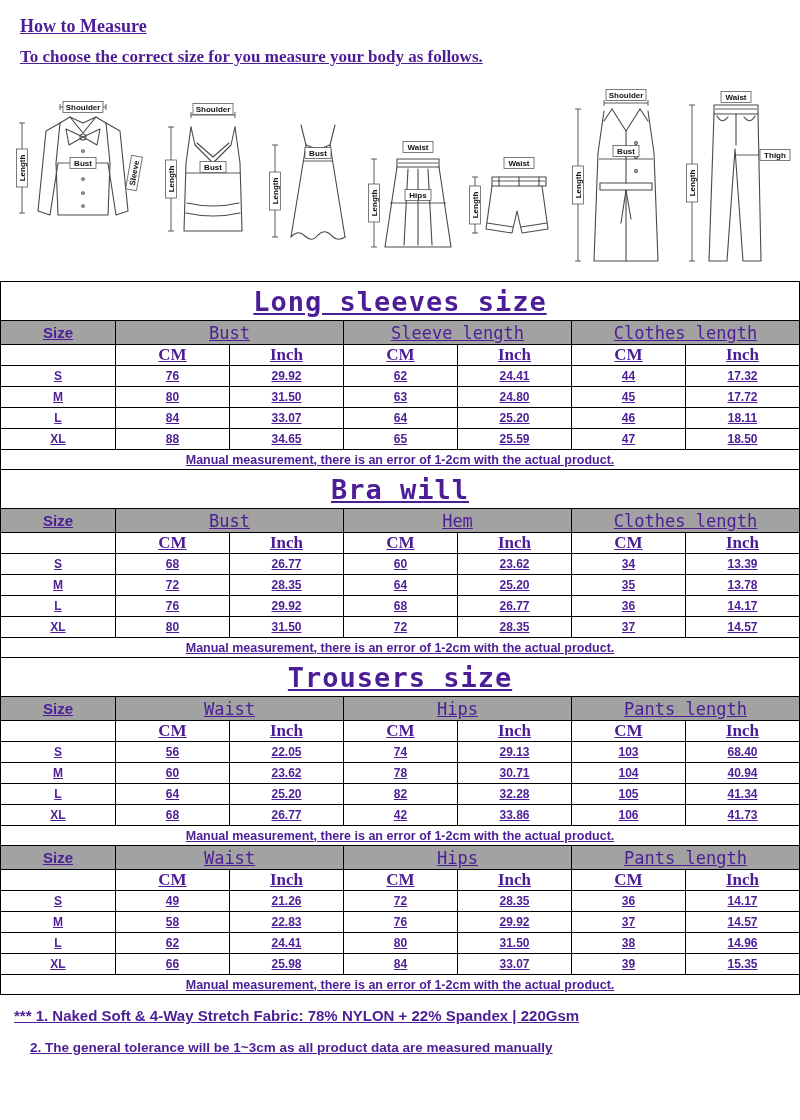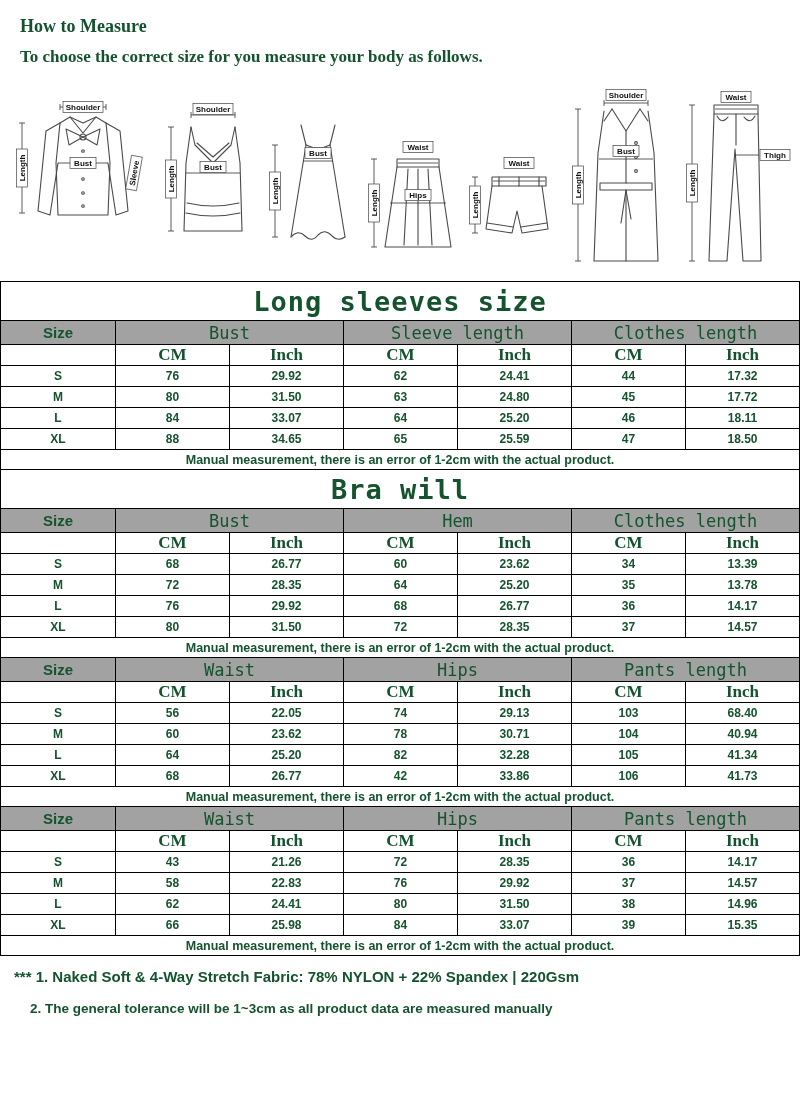"How to Measure" .page { color: #14532d -> #4c1d95; text-decoration: none -> underline }
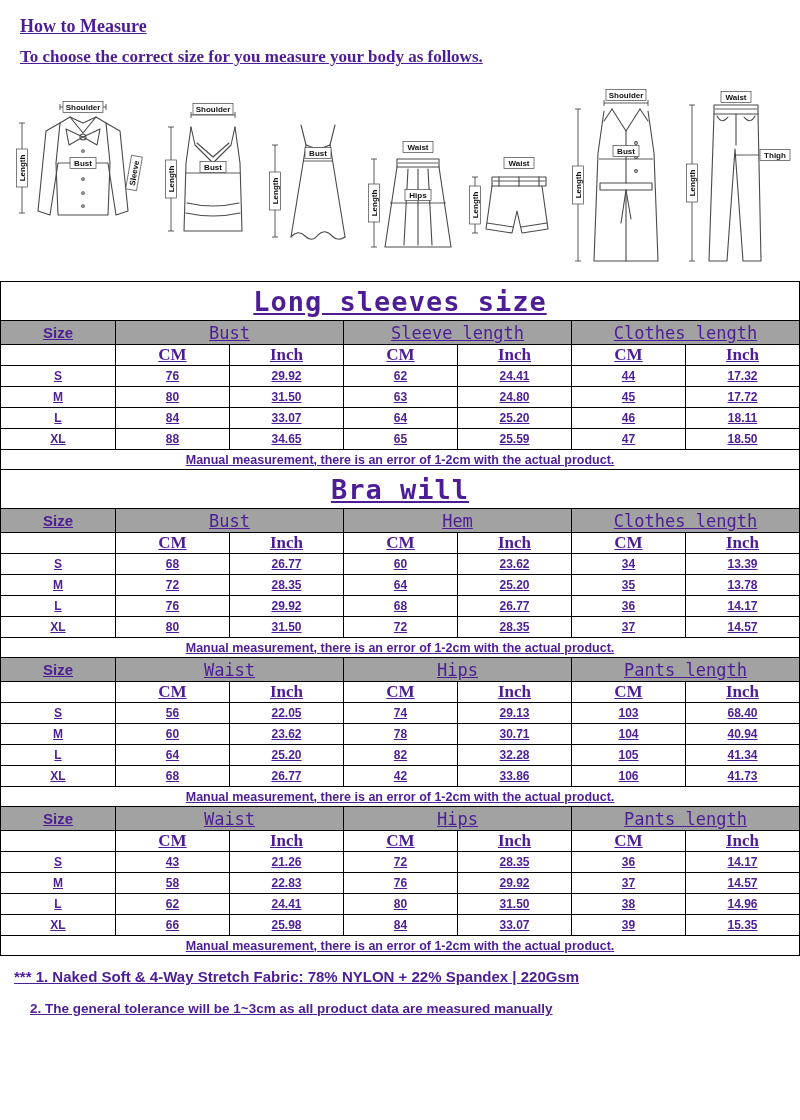"Trousers size" tr.title-row { html: none -> <tr> <td>Trousers size</td> </tr> }
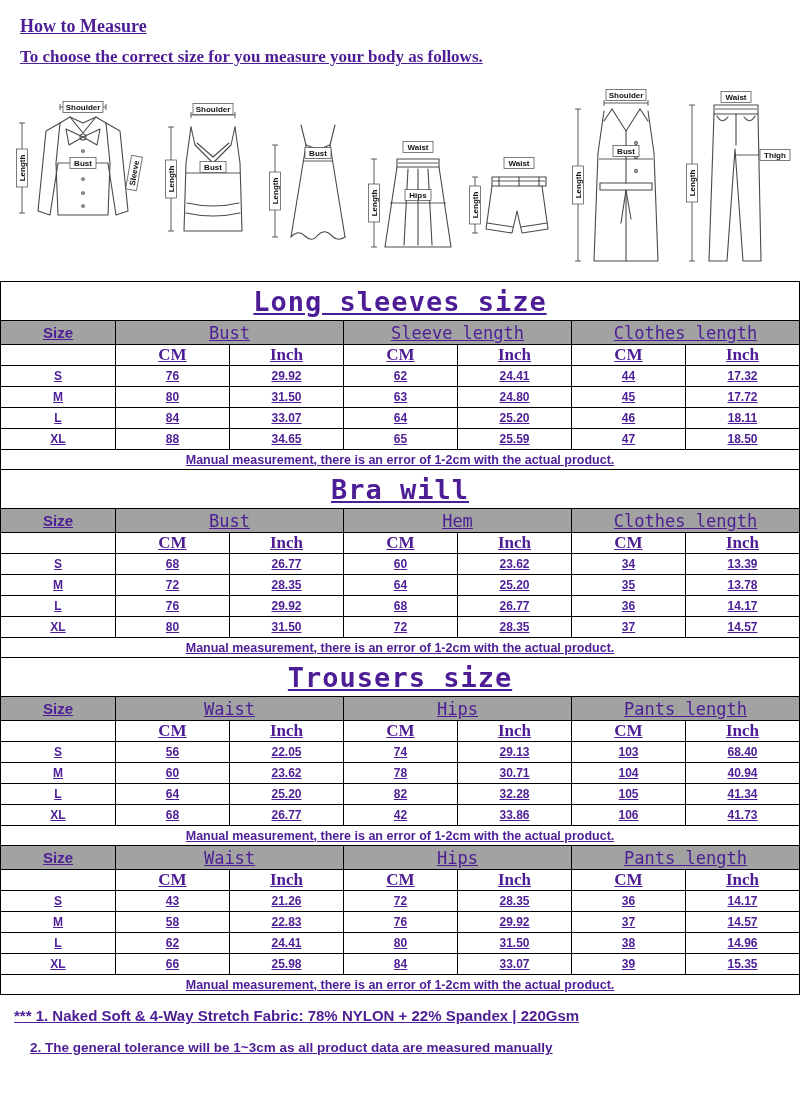"43" td.value-cell { text: 43 -> 49 }
